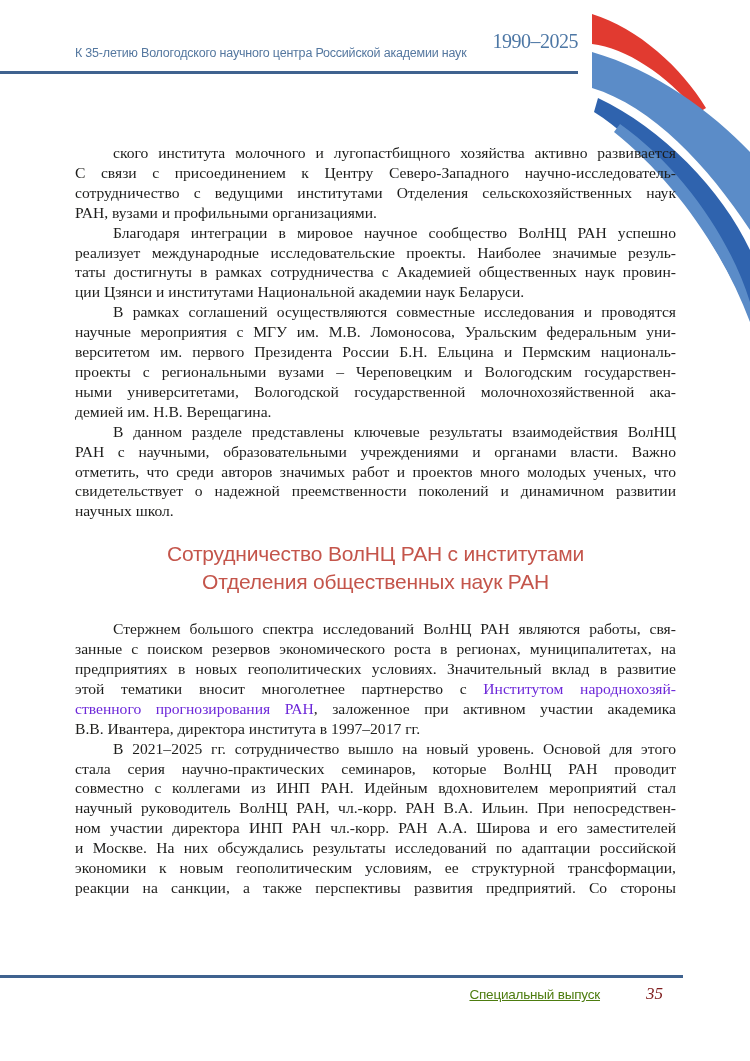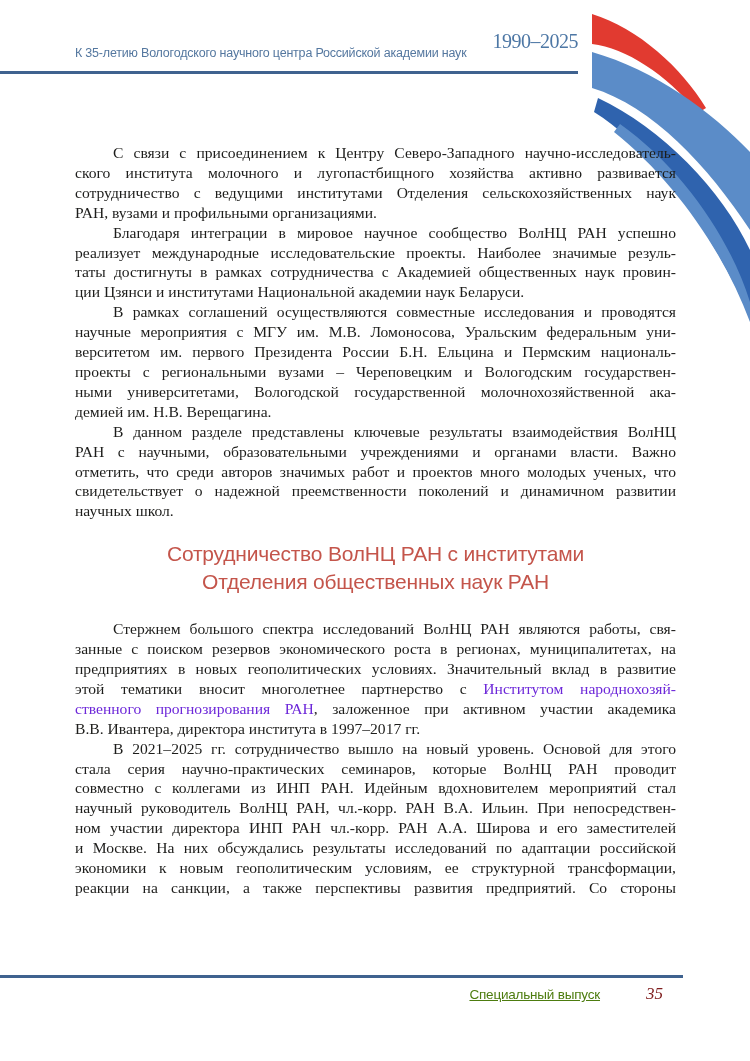"С связи с присоединением к" div.line { order: before "ского института молочного и" -> after "ского института молочного и" }
